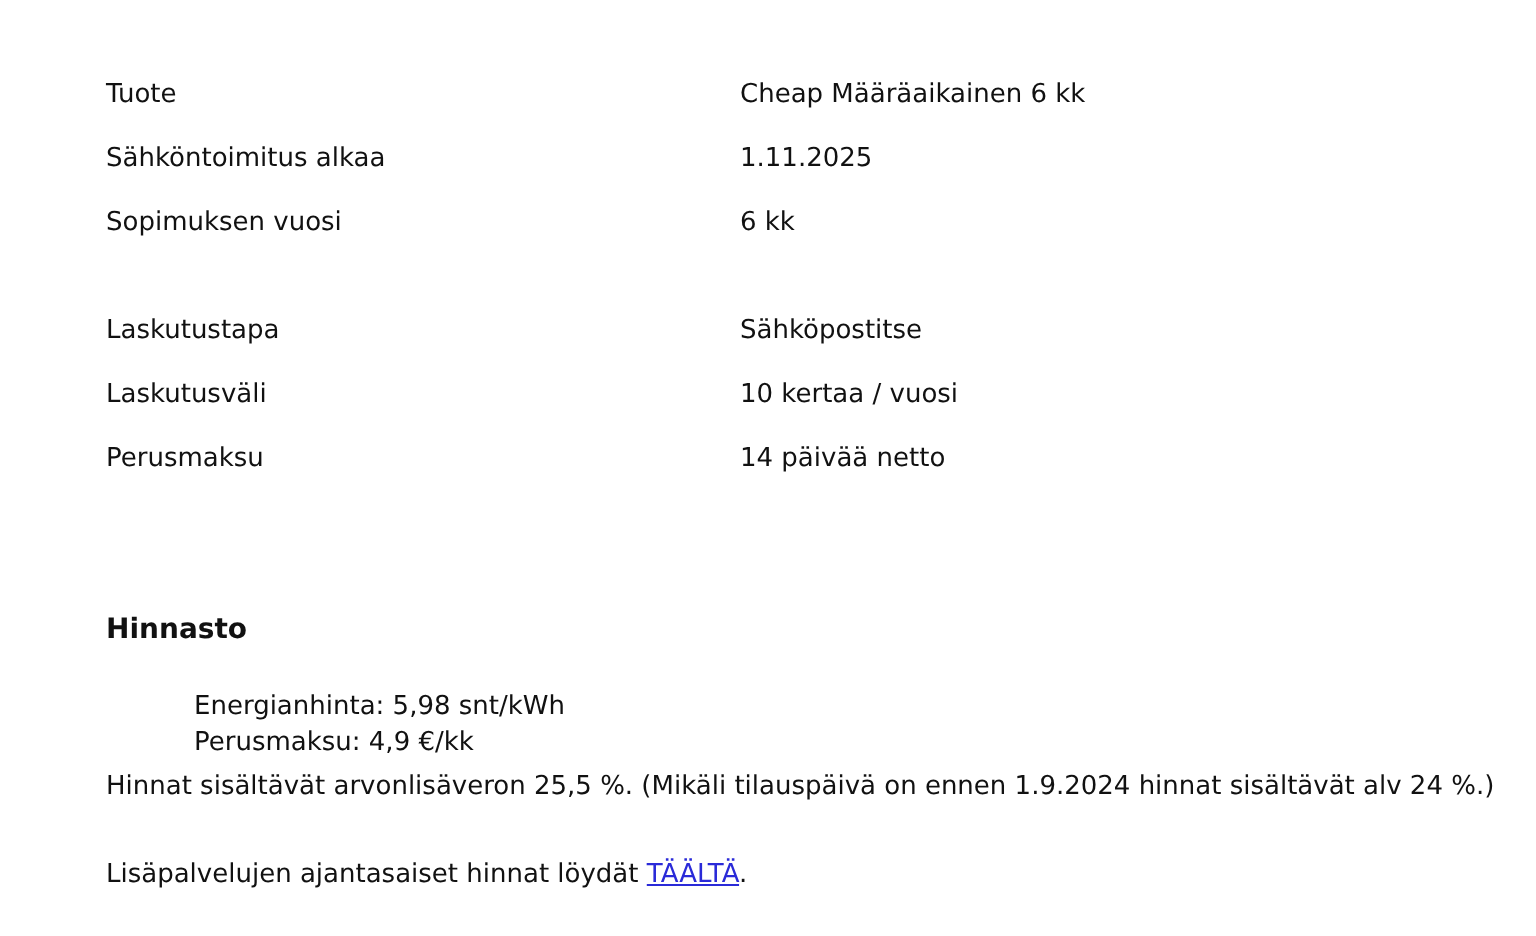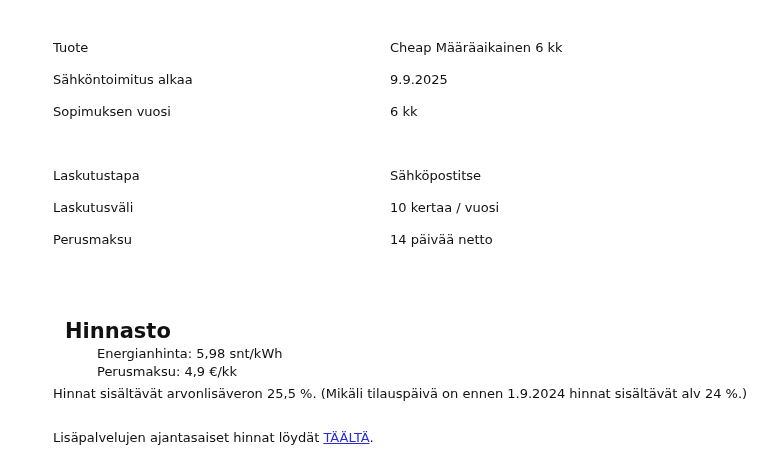"Cheap Määräaikainen 6 kk" .value { margin-left: 20px -> none }
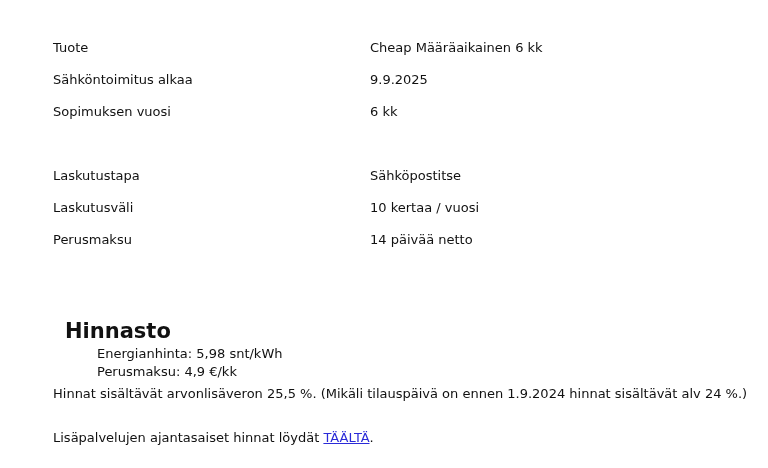"9.9.2025" span.value { text: 9.9.2025 -> 1.11.2025 }
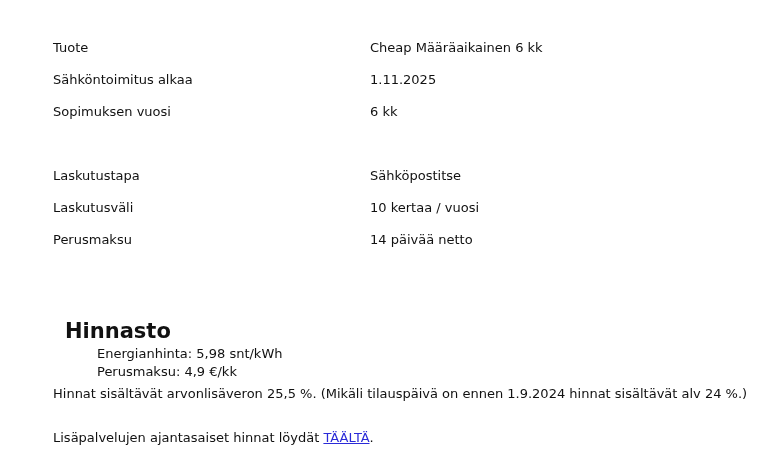"Laskutustapa" #group2 { top: 166px -> 156px }
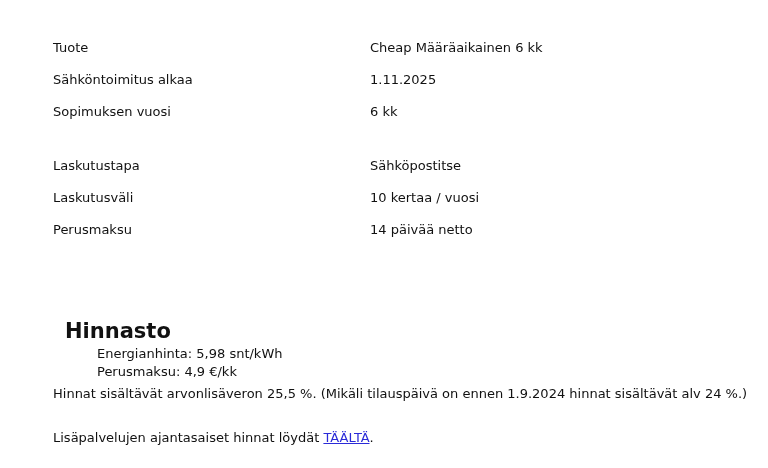"Hinnasto" .heading { font-size: 21px -> 14px; margin: 12px -> 0 }
